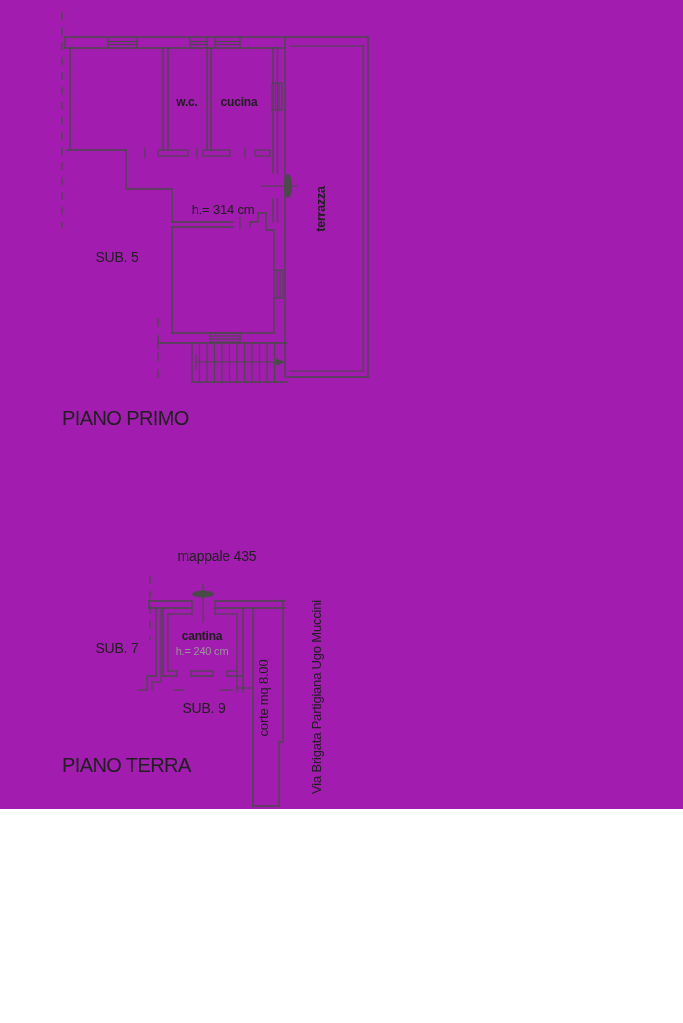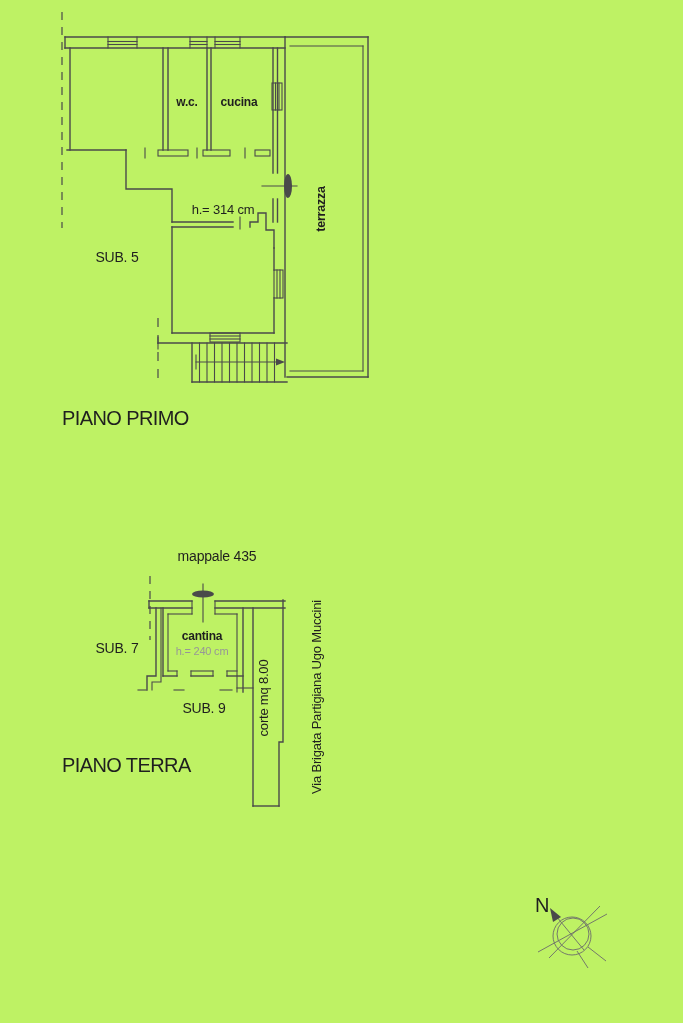"w.c." .page { background: #bef264 -> #a21caf; height: 1023px -> 809px }
